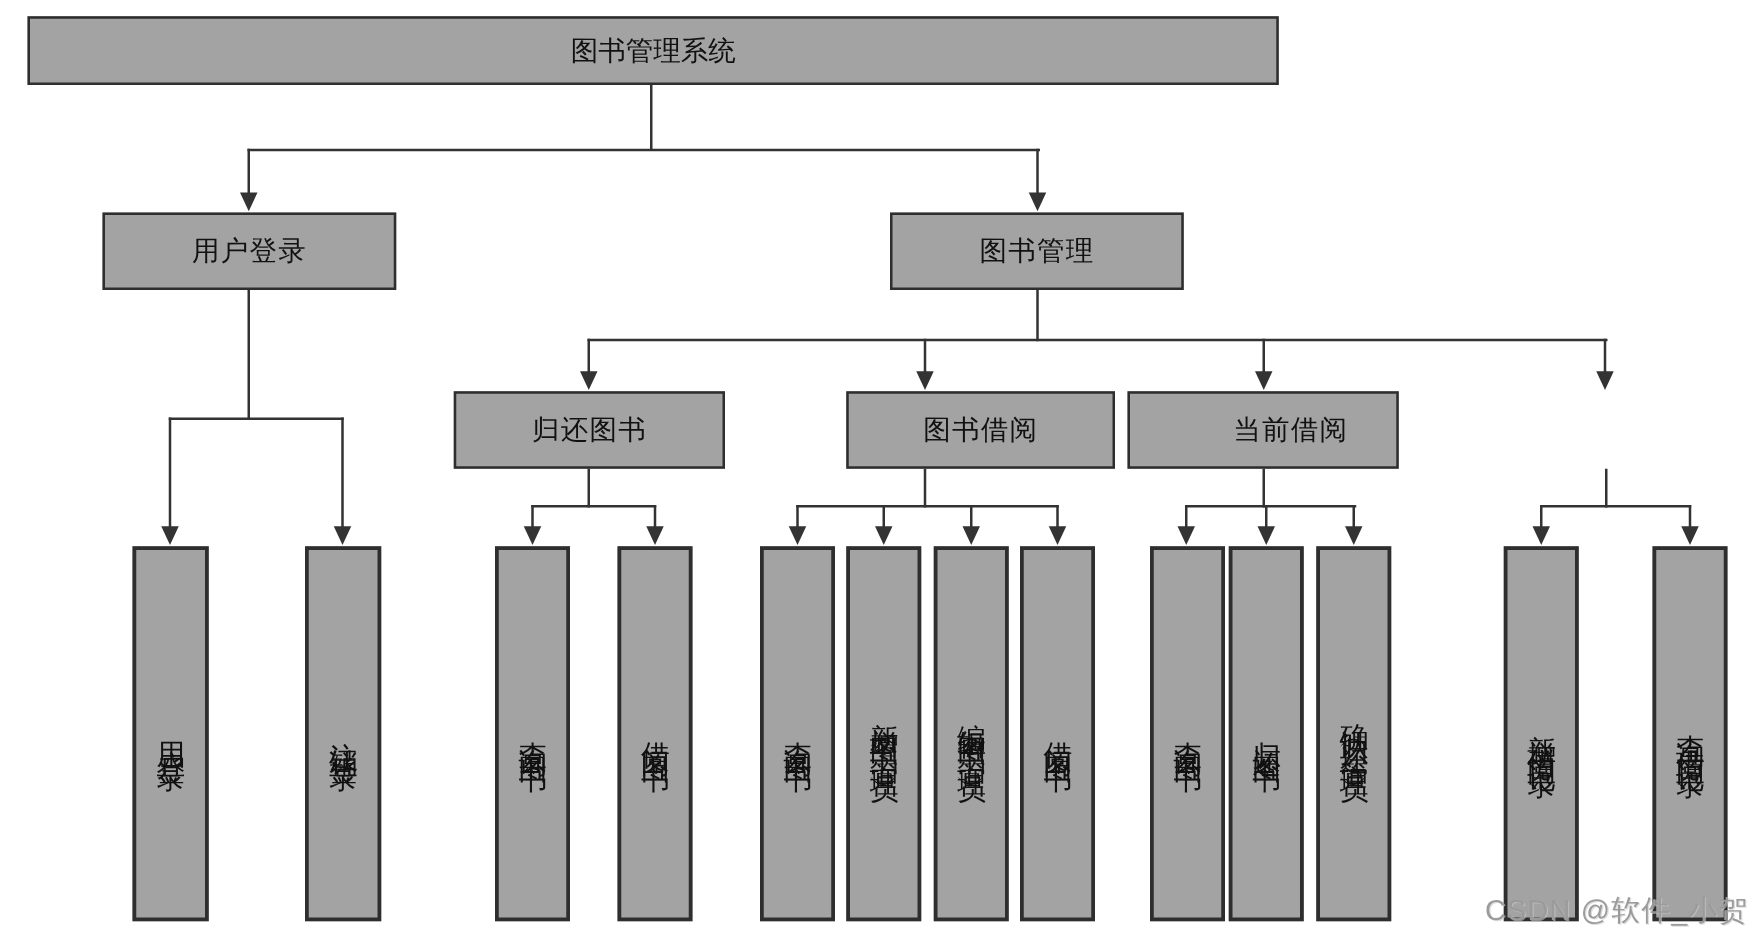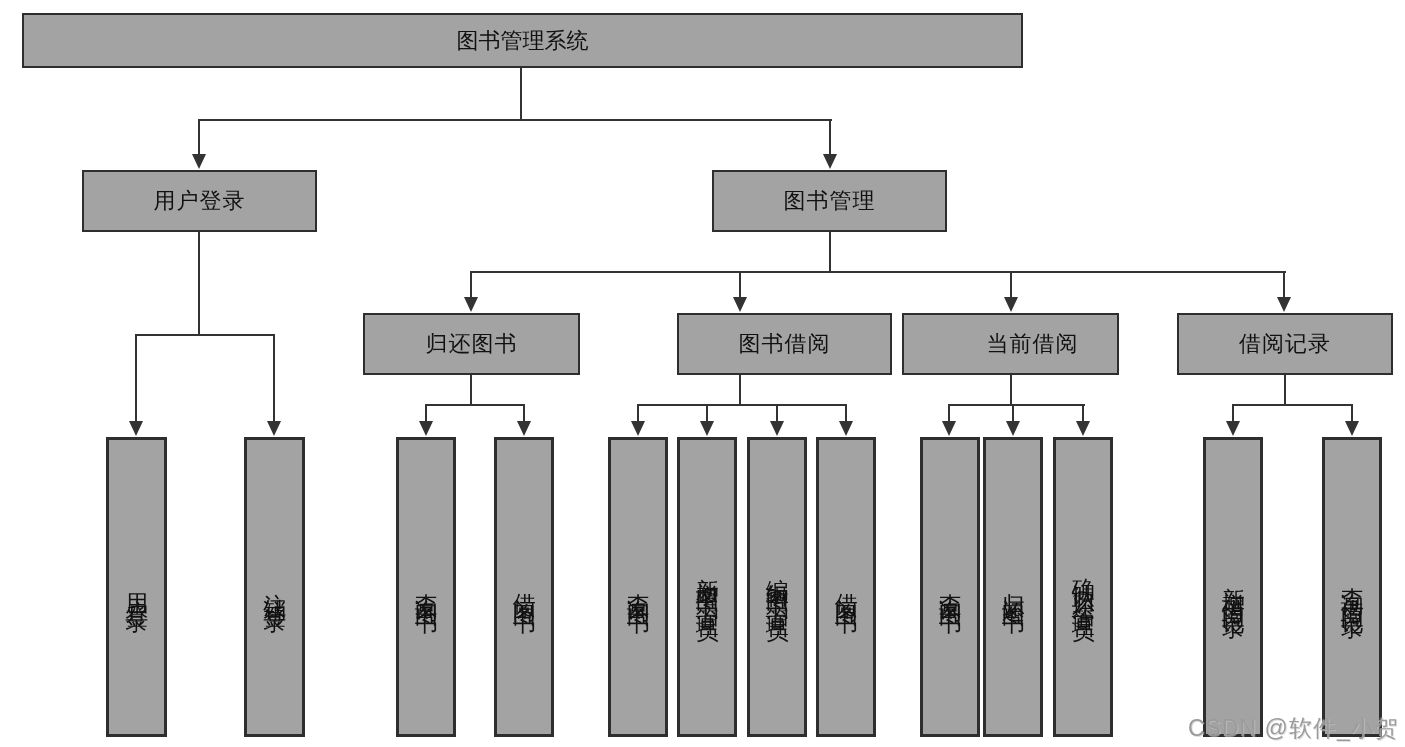"借阅记录" div.box { html: <div> <span>借阅记录</span> </div> -> none }
